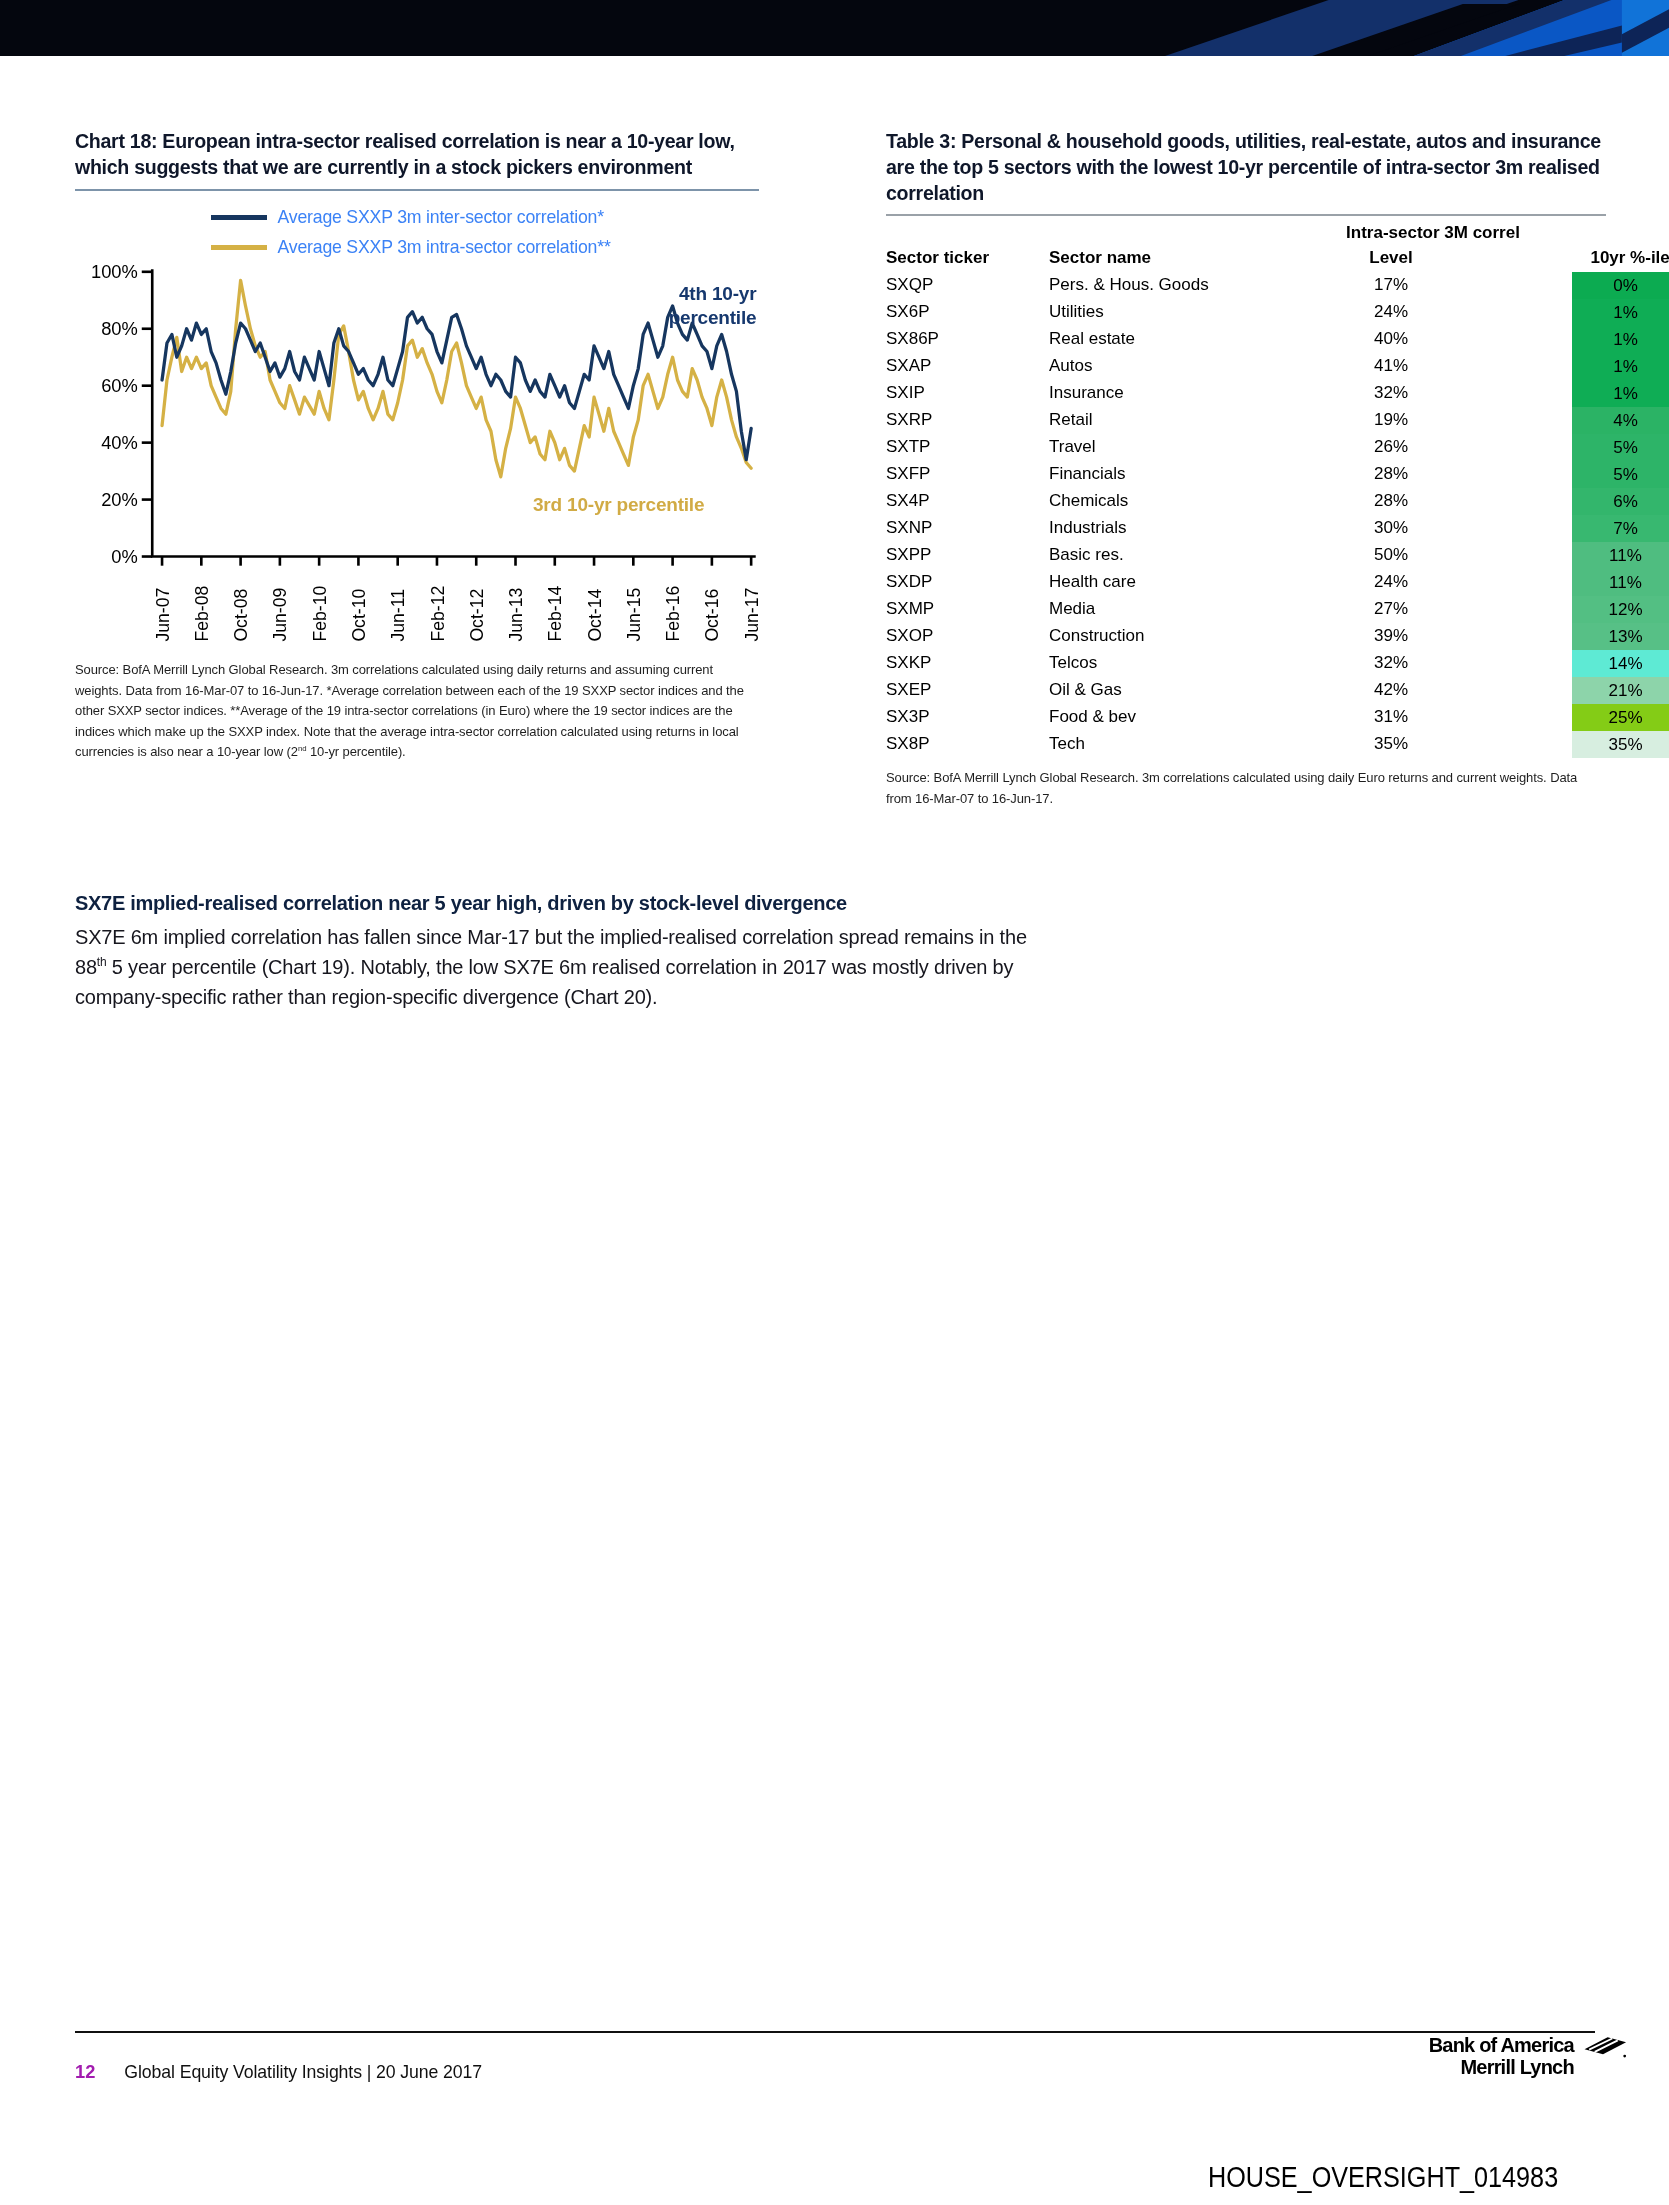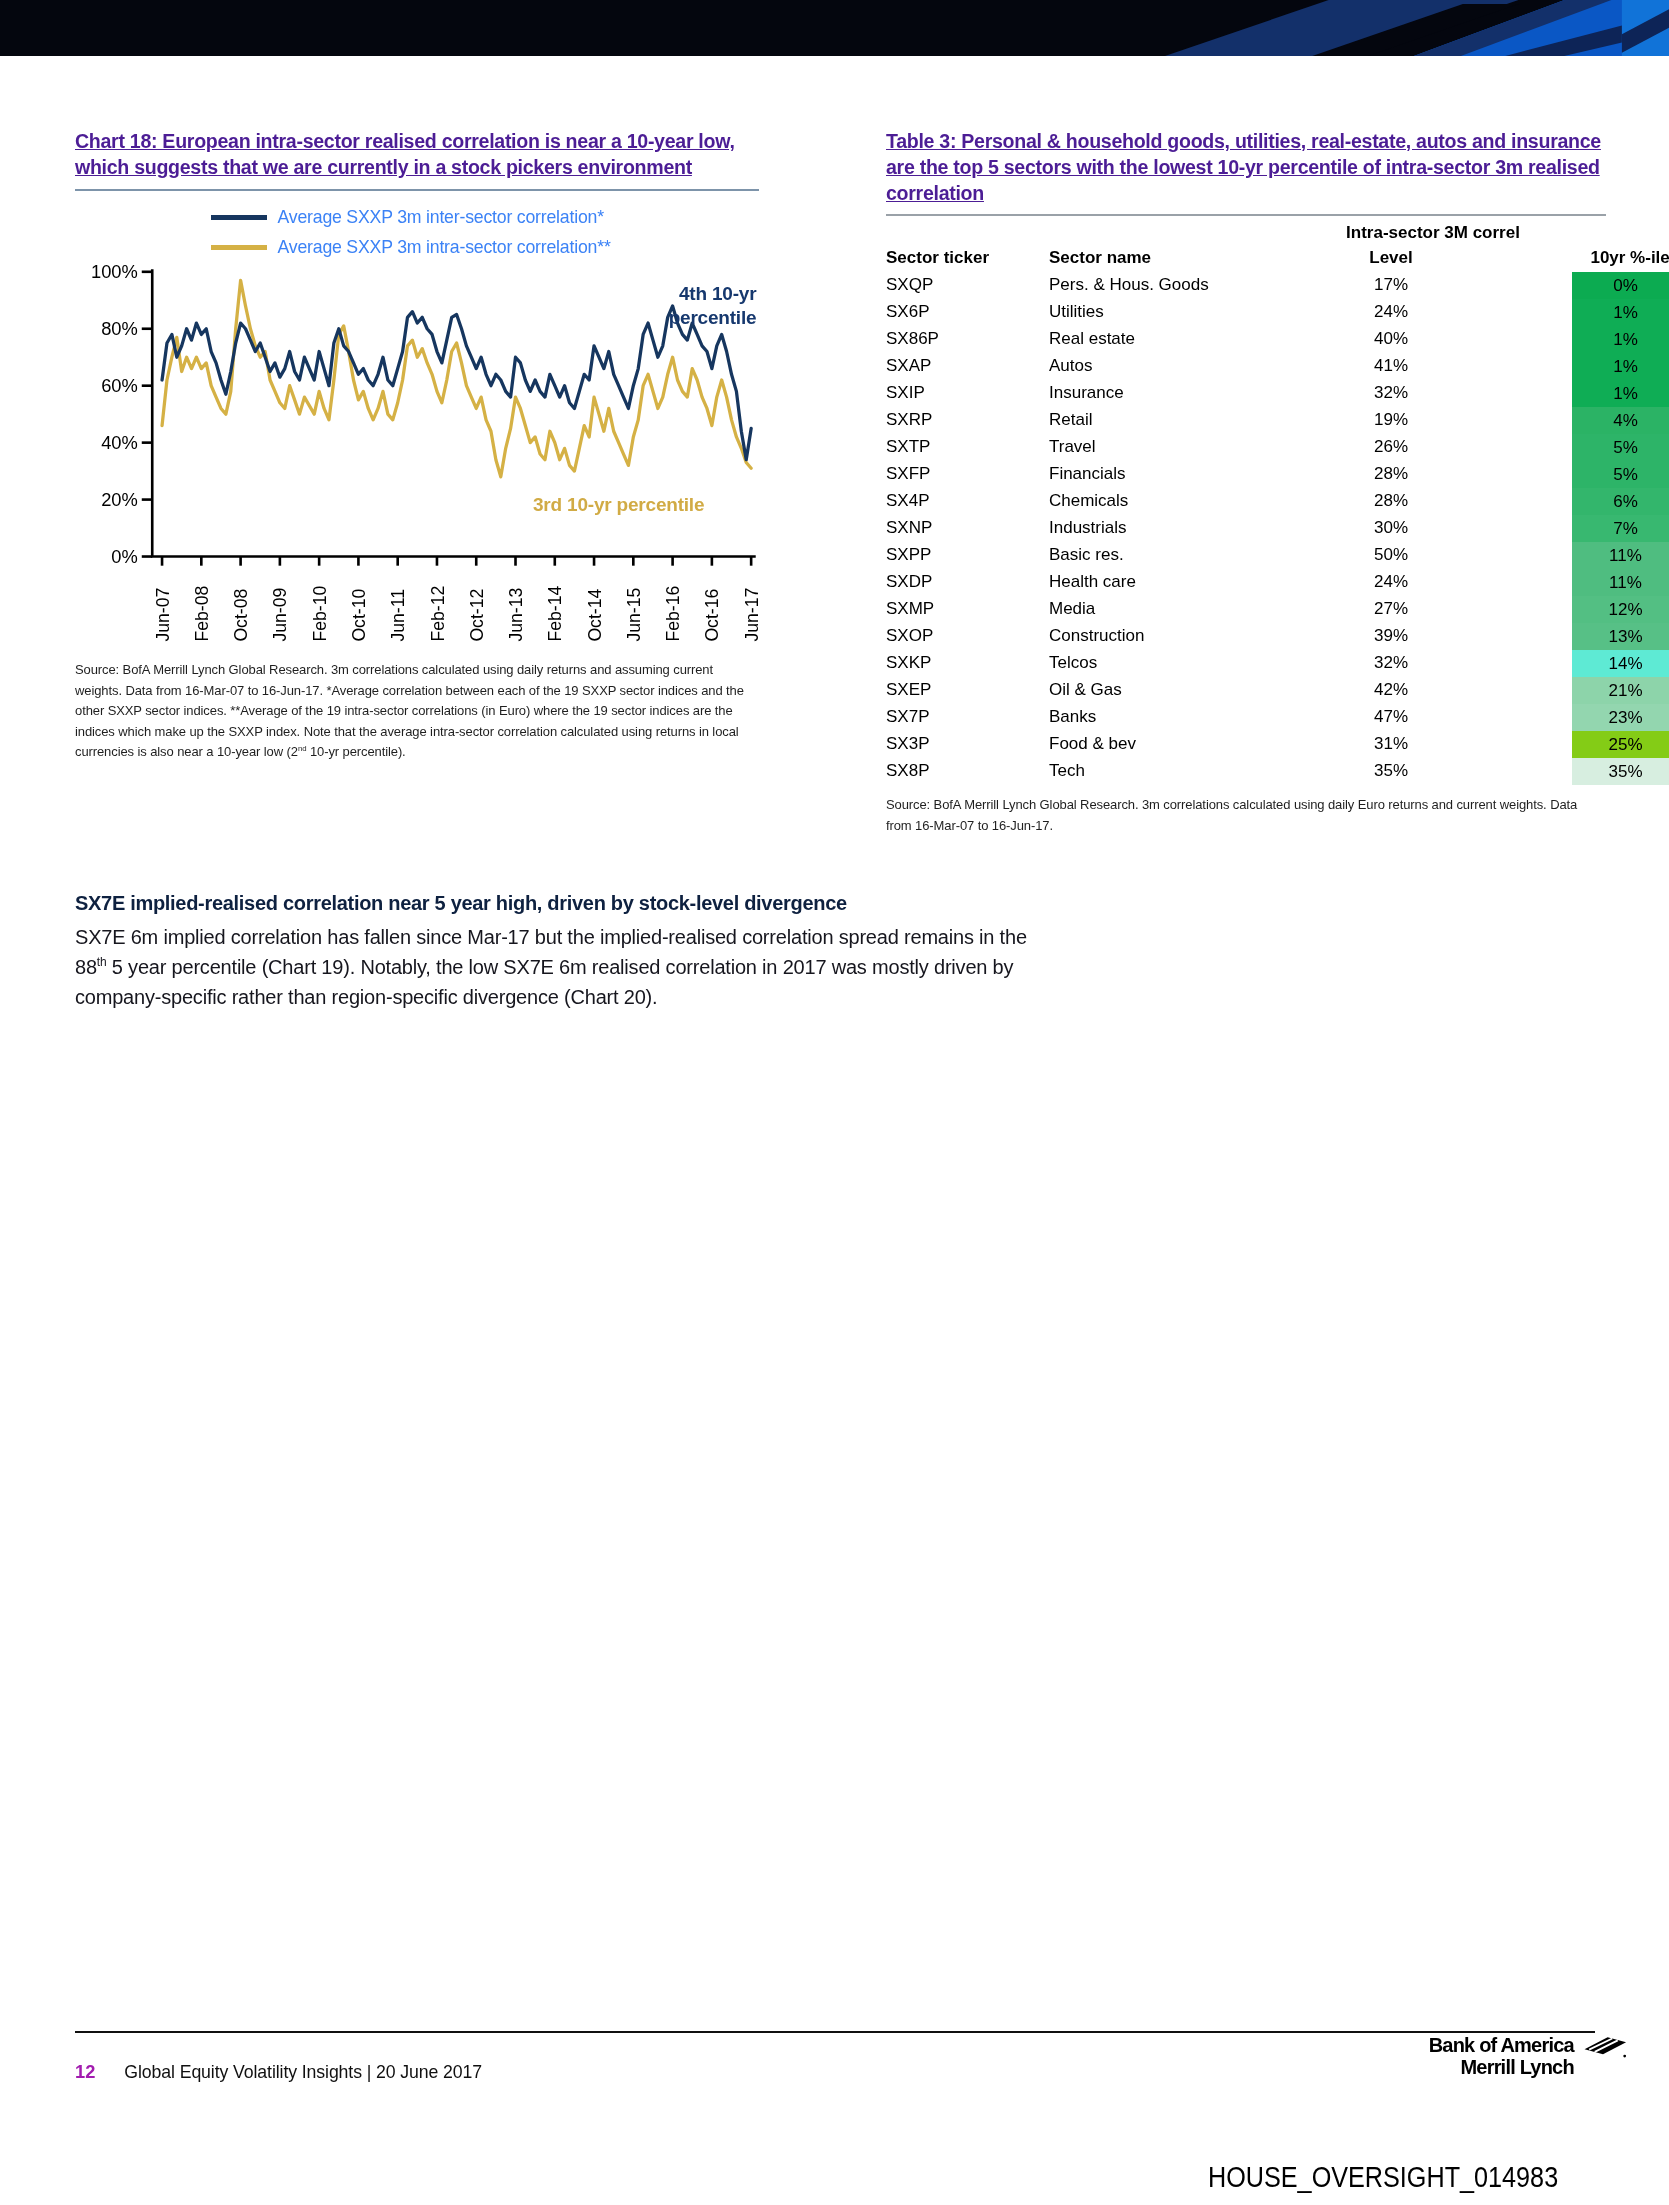"Chart 18: European intra-sector realised" .exh-title { color: #4c1d95 -> #0f172a; text-decoration: underline -> none }
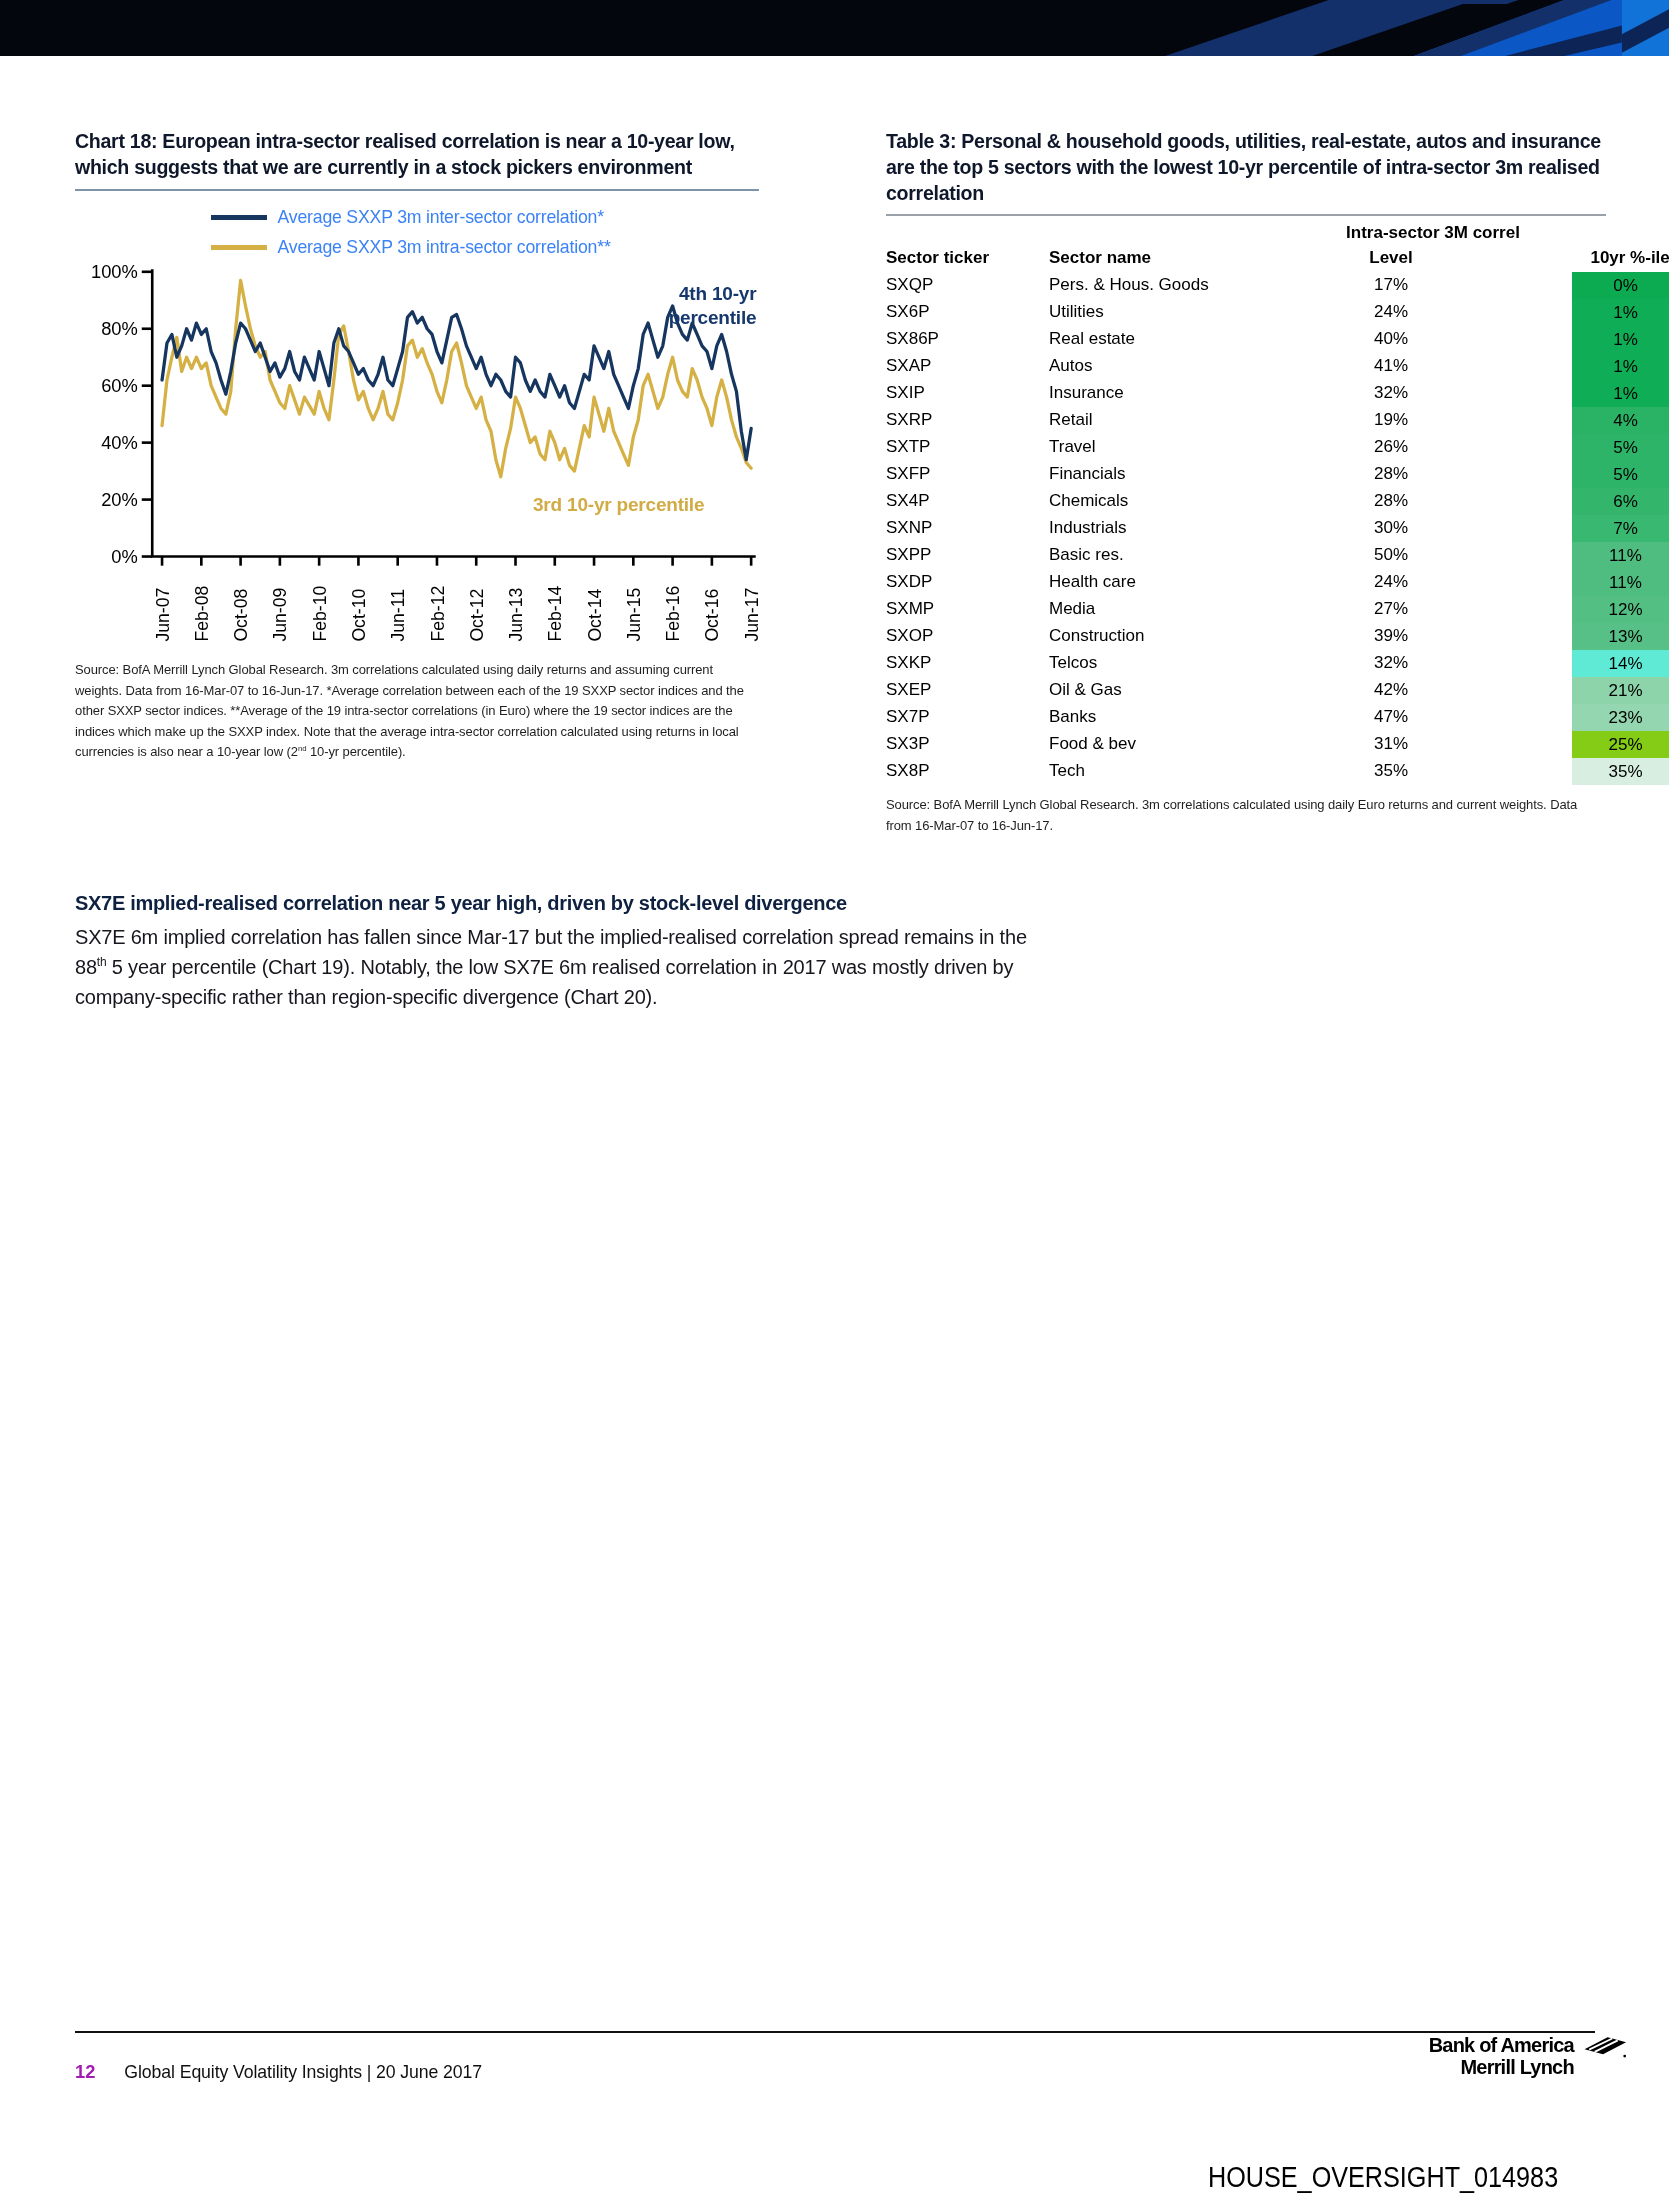"SX7P" div.trow { html: <div> <div>SX7P</div> <div>Banks</div> <div>47%</div> <div> <div>23%</div> </div> </div> -> none }
